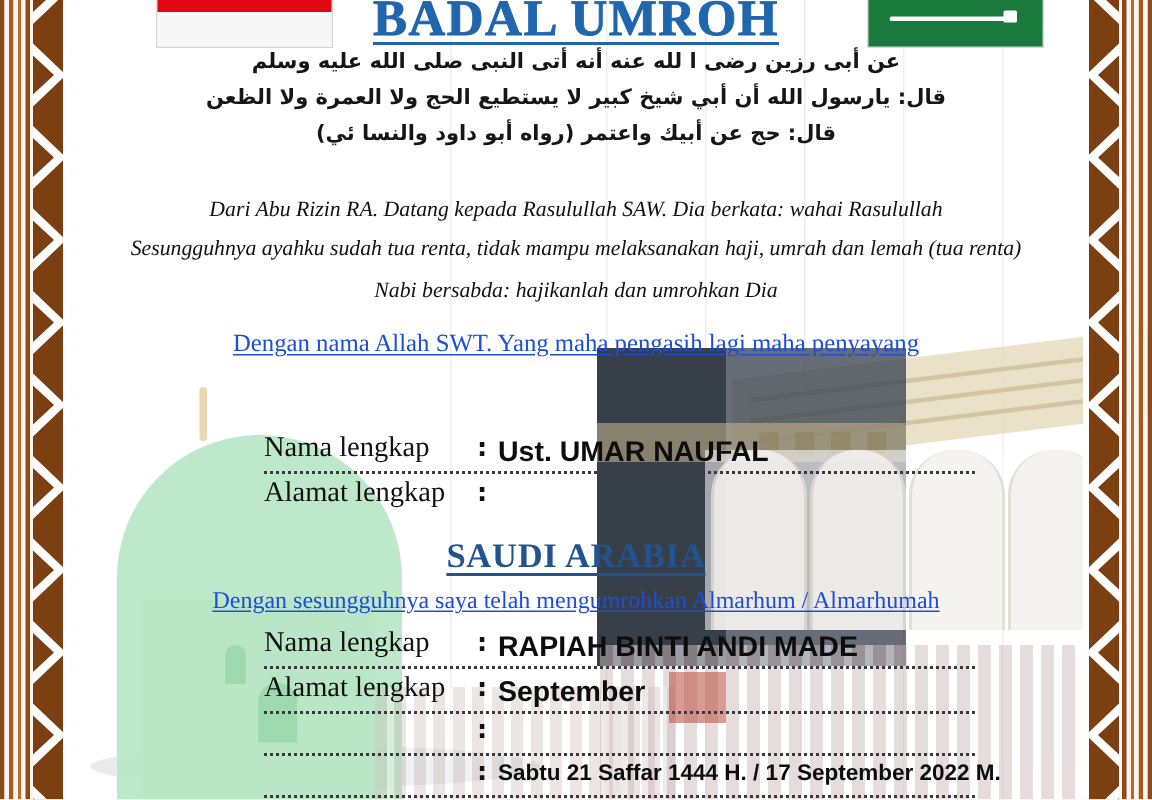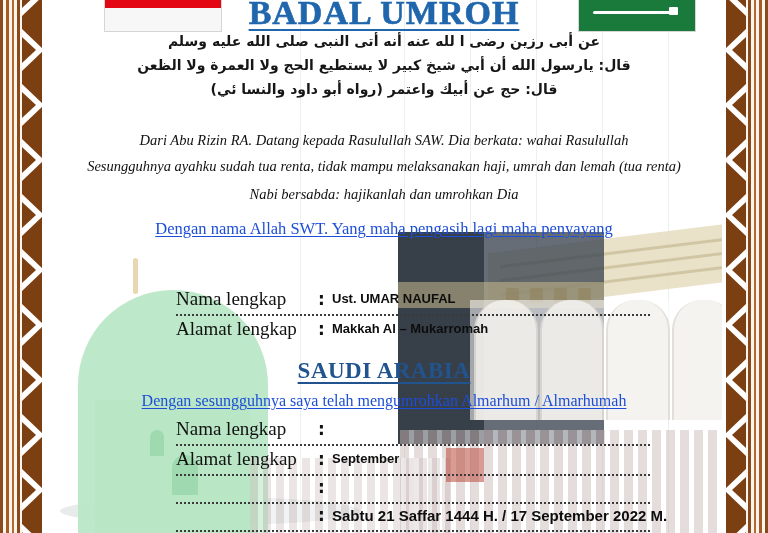"Ust. UMAR NAUFAL" .field .val { font-size: 13px -> 19px }
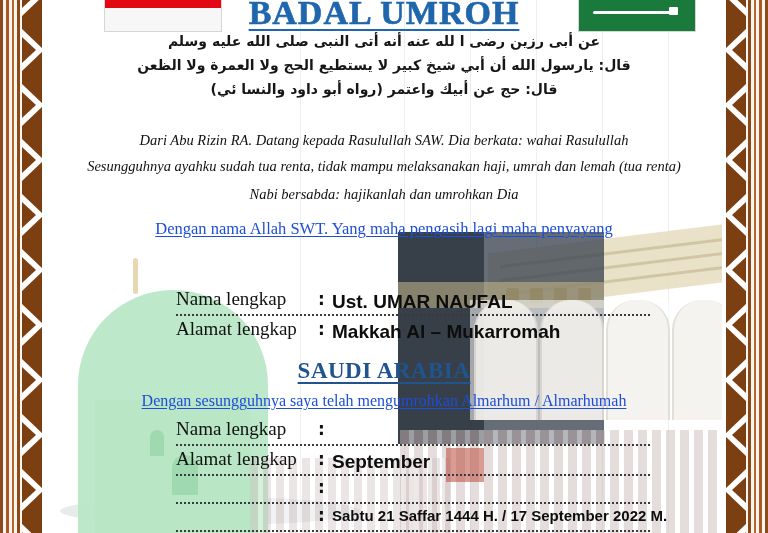"Makkah Al – Mukarromah" div.val { html: <div>Makkah Al – Mukarromah</div> -> none }
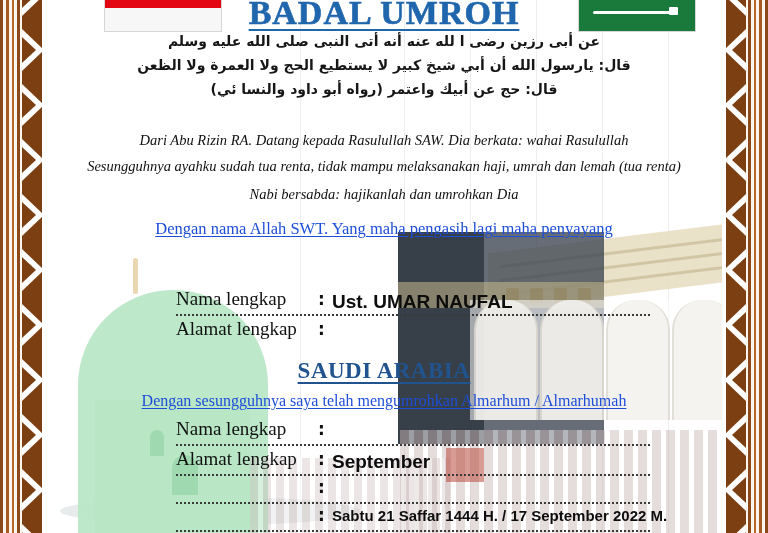"RAPIAH BINTI ANDI MADE" div.val { html: none -> <div>RAPIAH BINTI ANDI MADE</div> }
